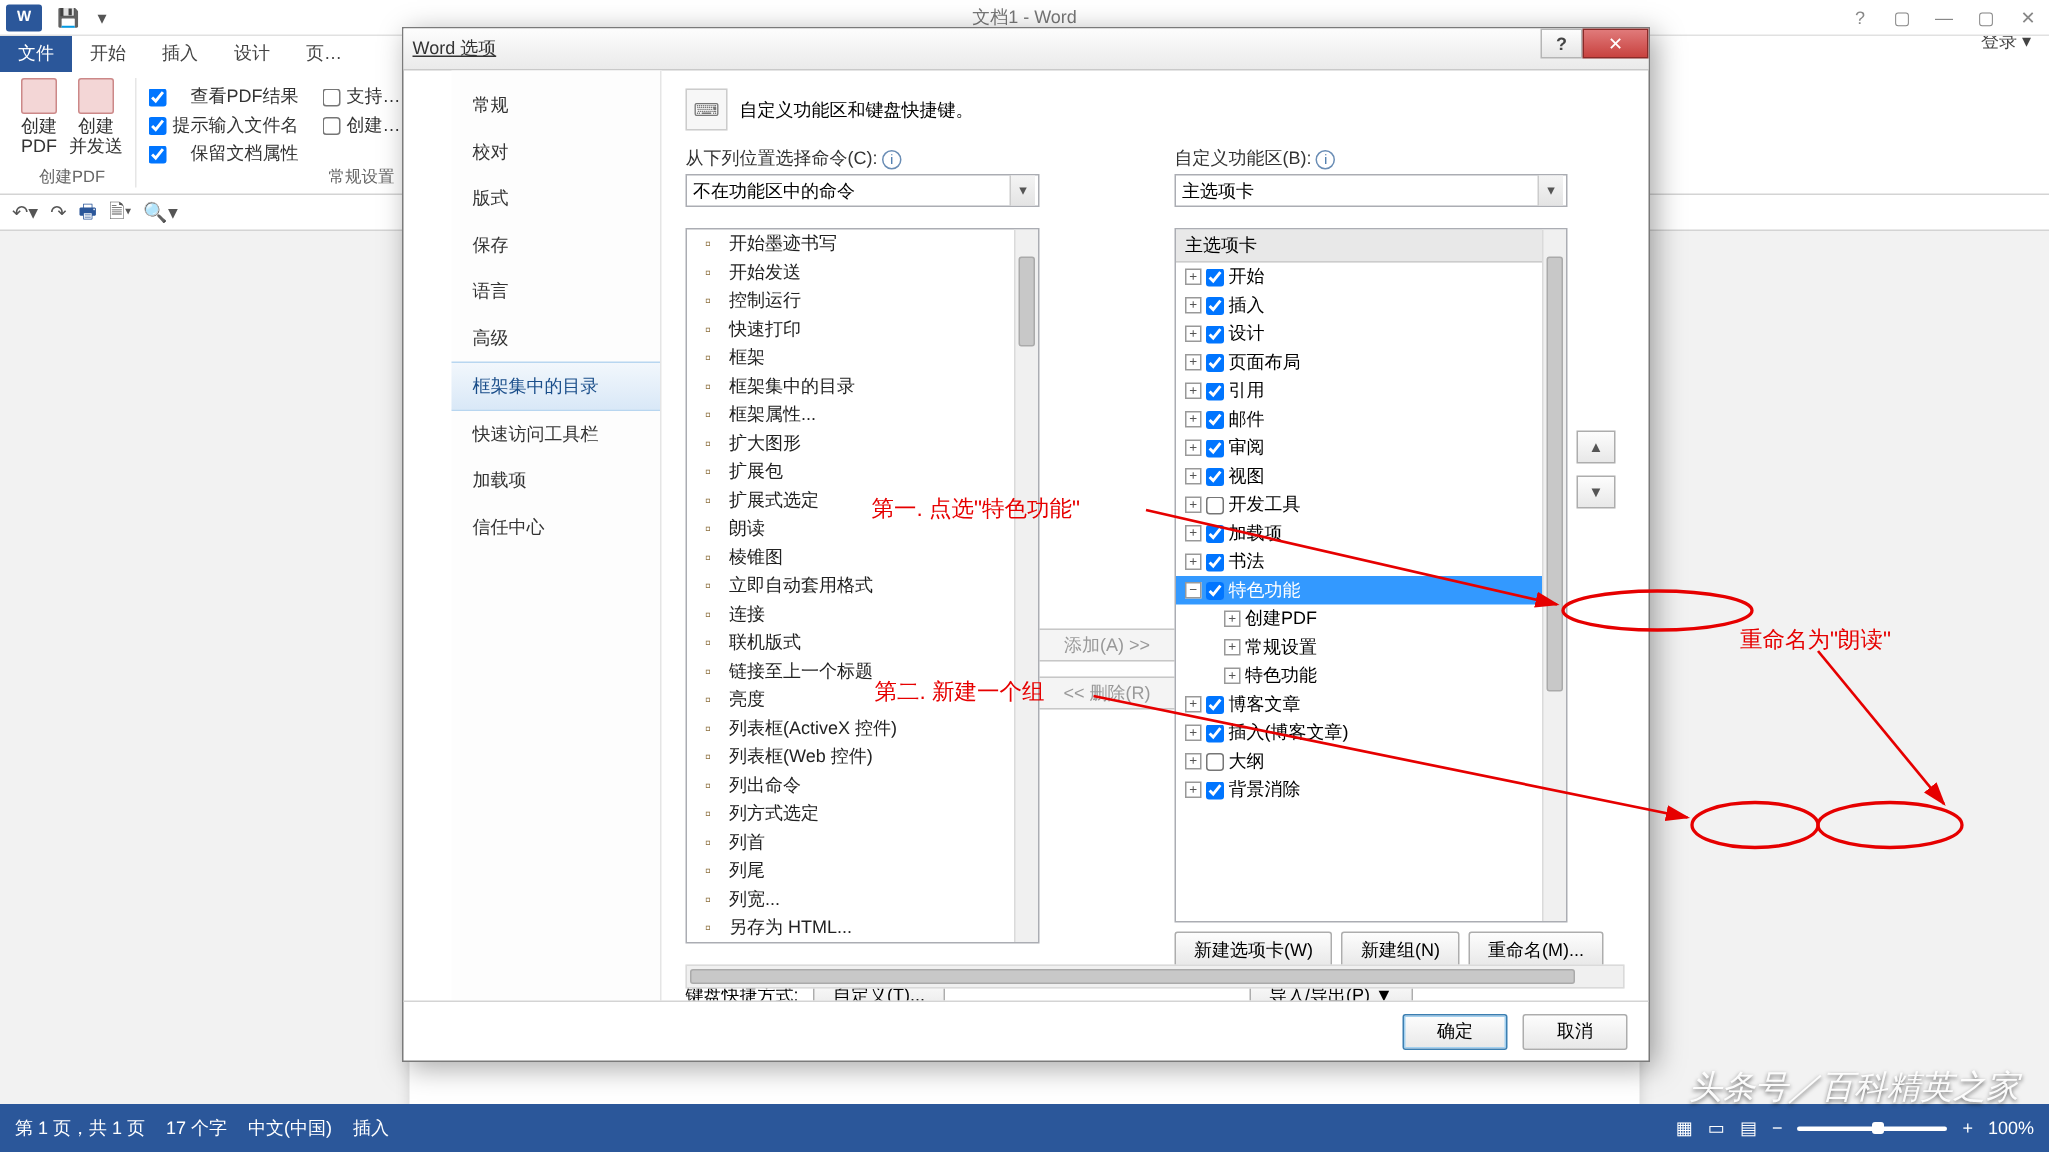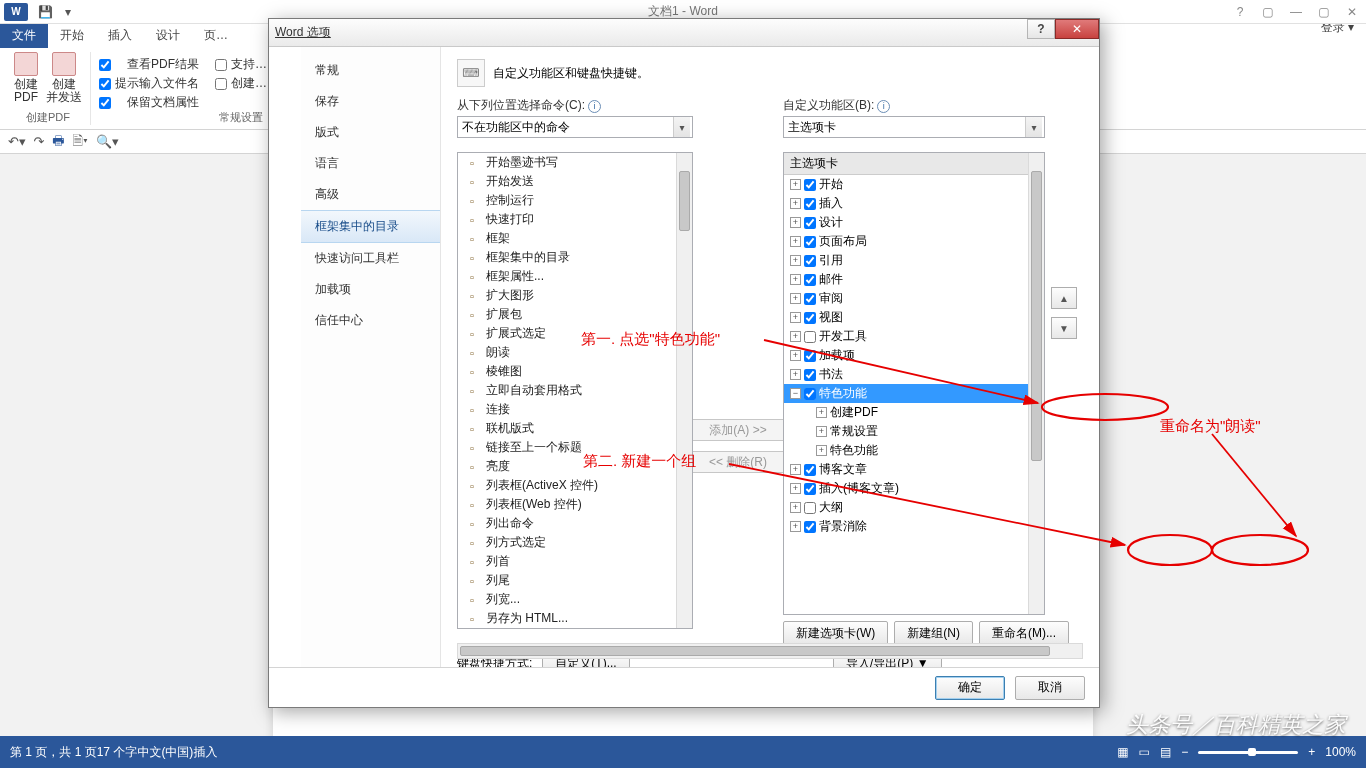"校对" div.item { html: none -> <div>校对</div> }
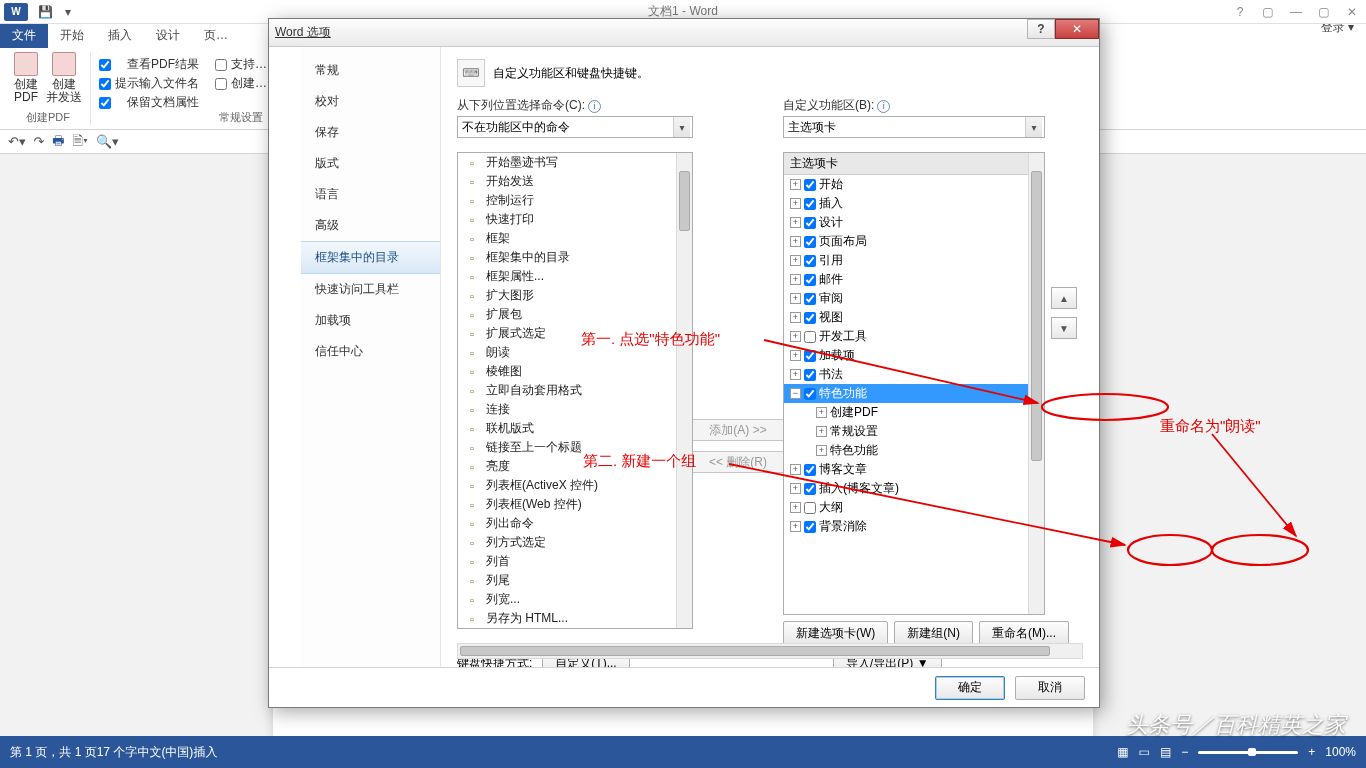"保存" div.item { order: before "版式" -> after "版式" }
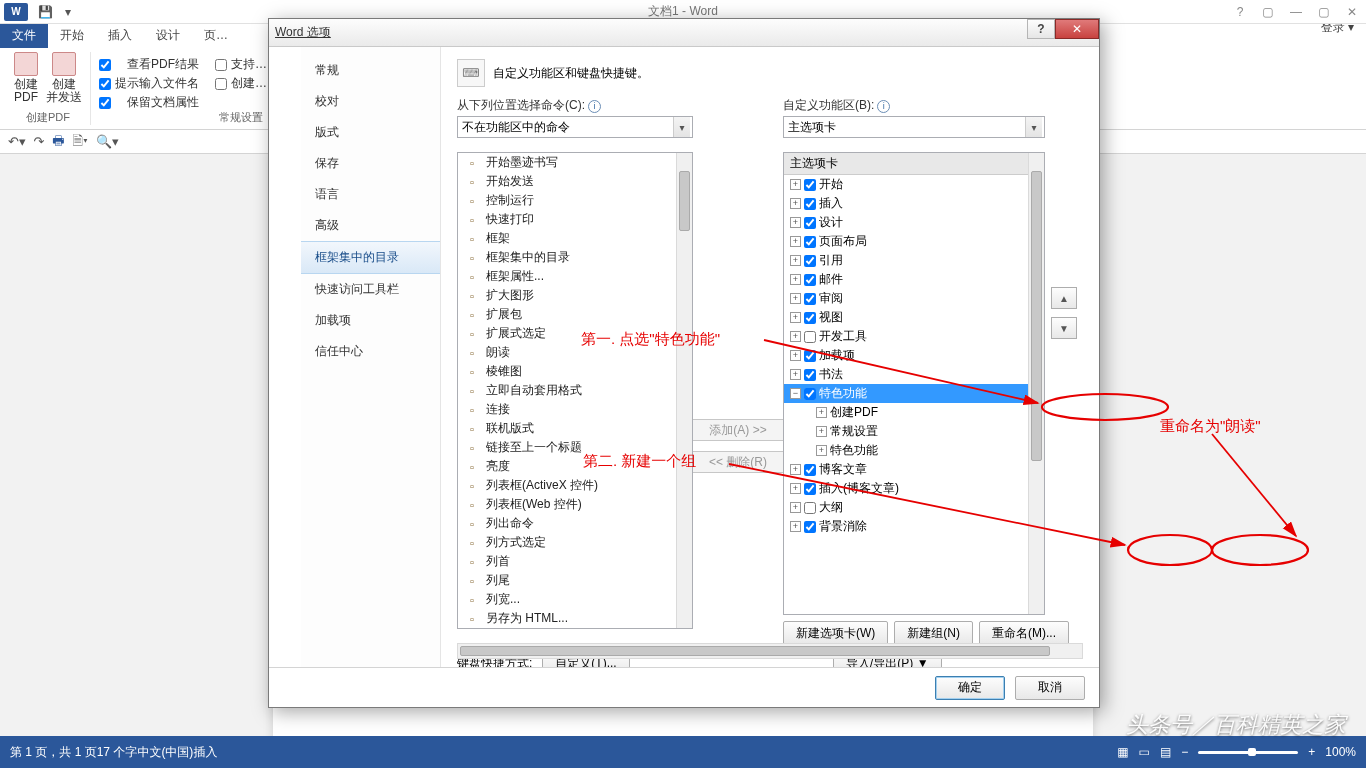"第 1 页，共 1 页" .statusbar { gap: none -> 14px }
